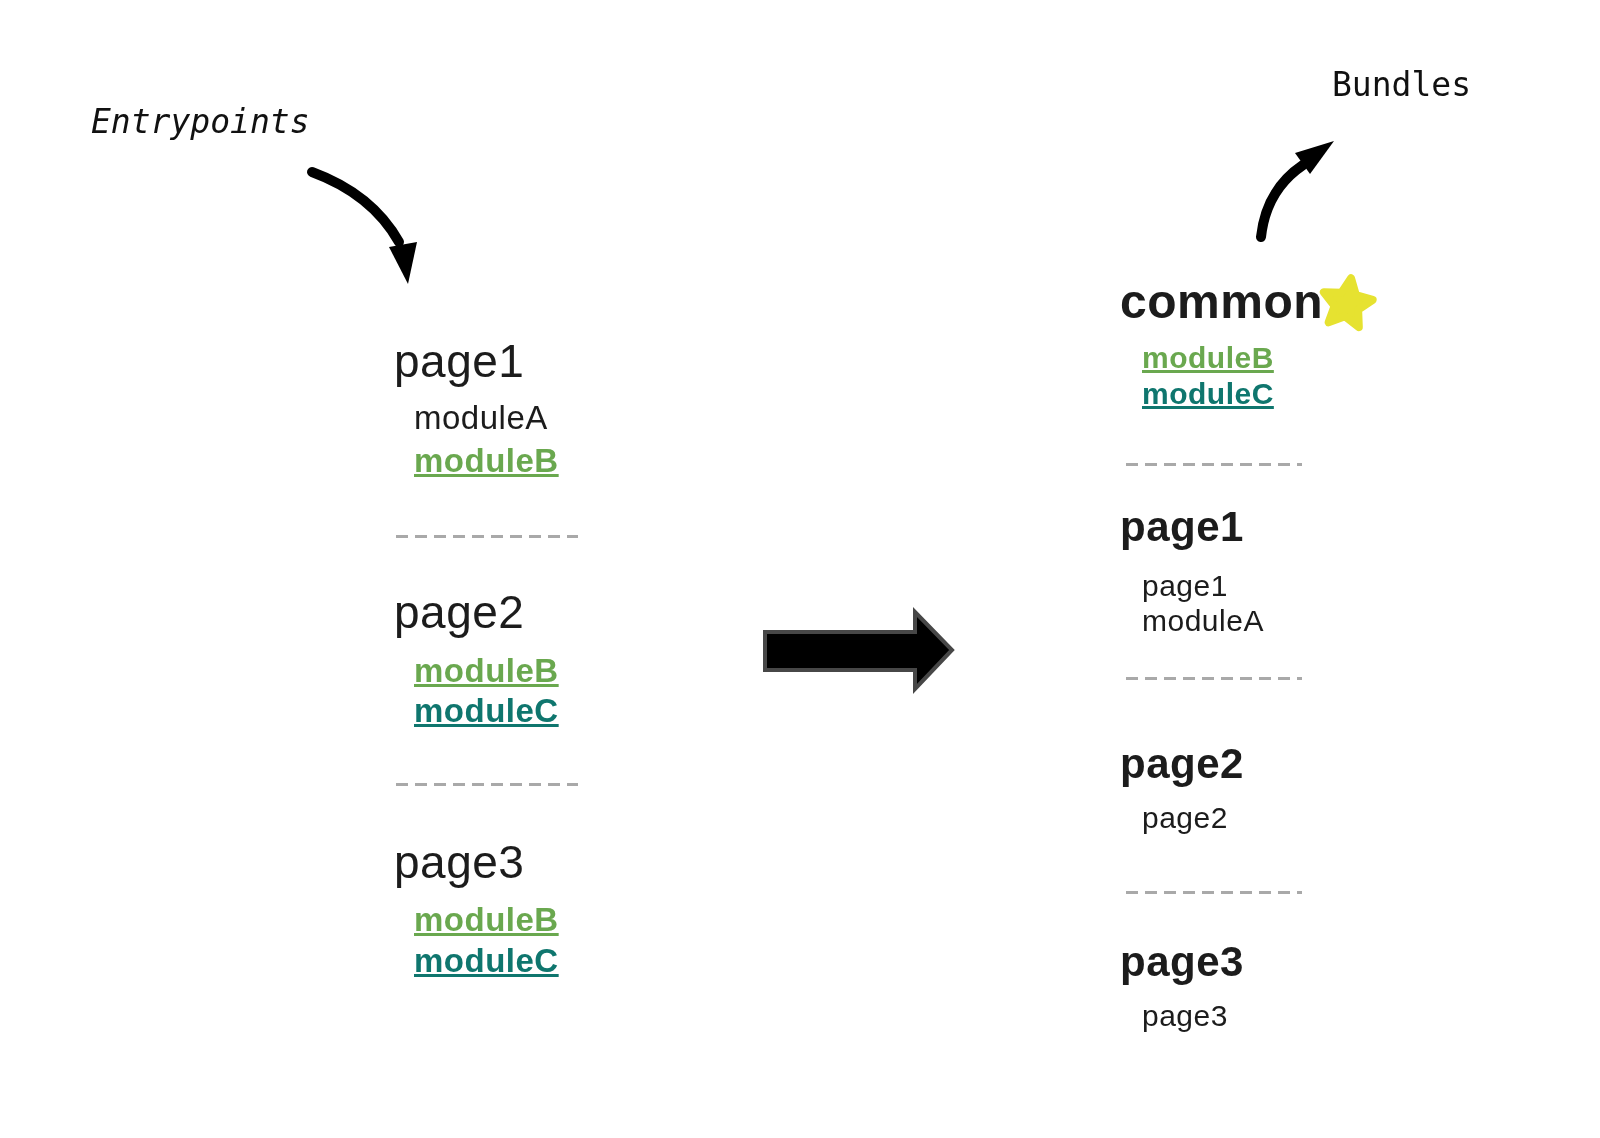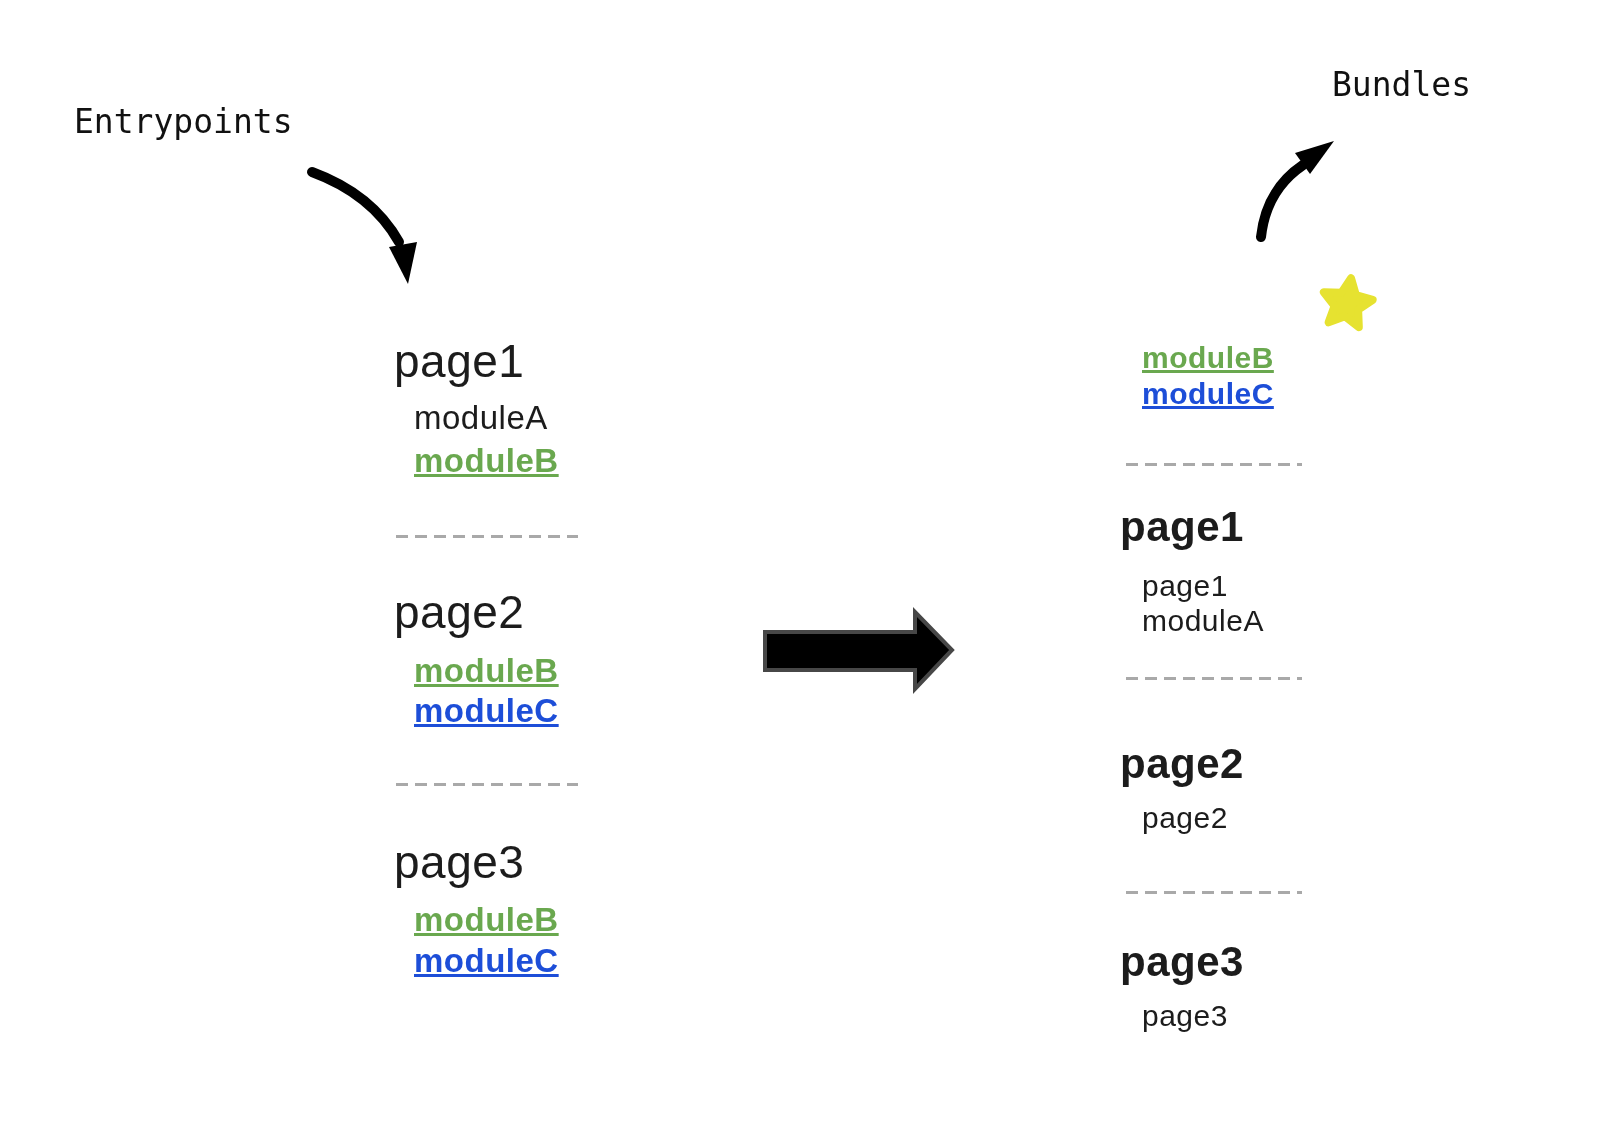"Entrypoints" div.abs { font-style: none -> italic; left: 74px -> 91px }
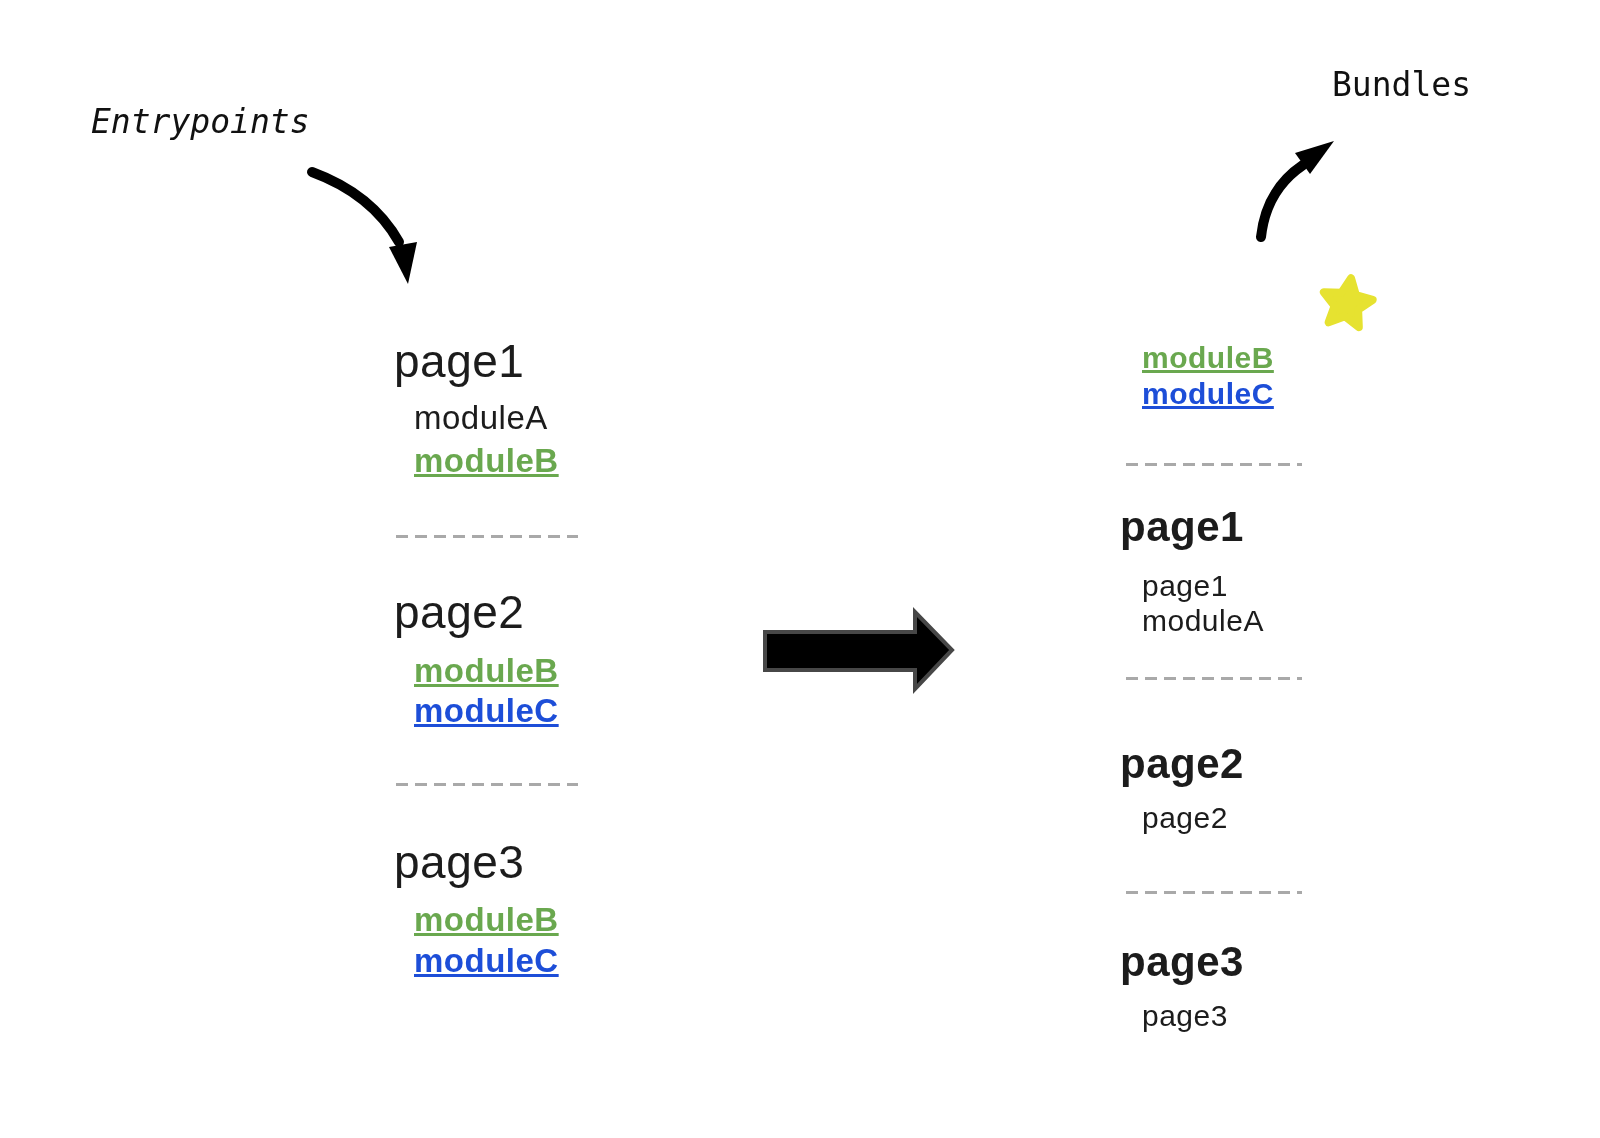"common" div.abs { html: none -> <div>common</div> }
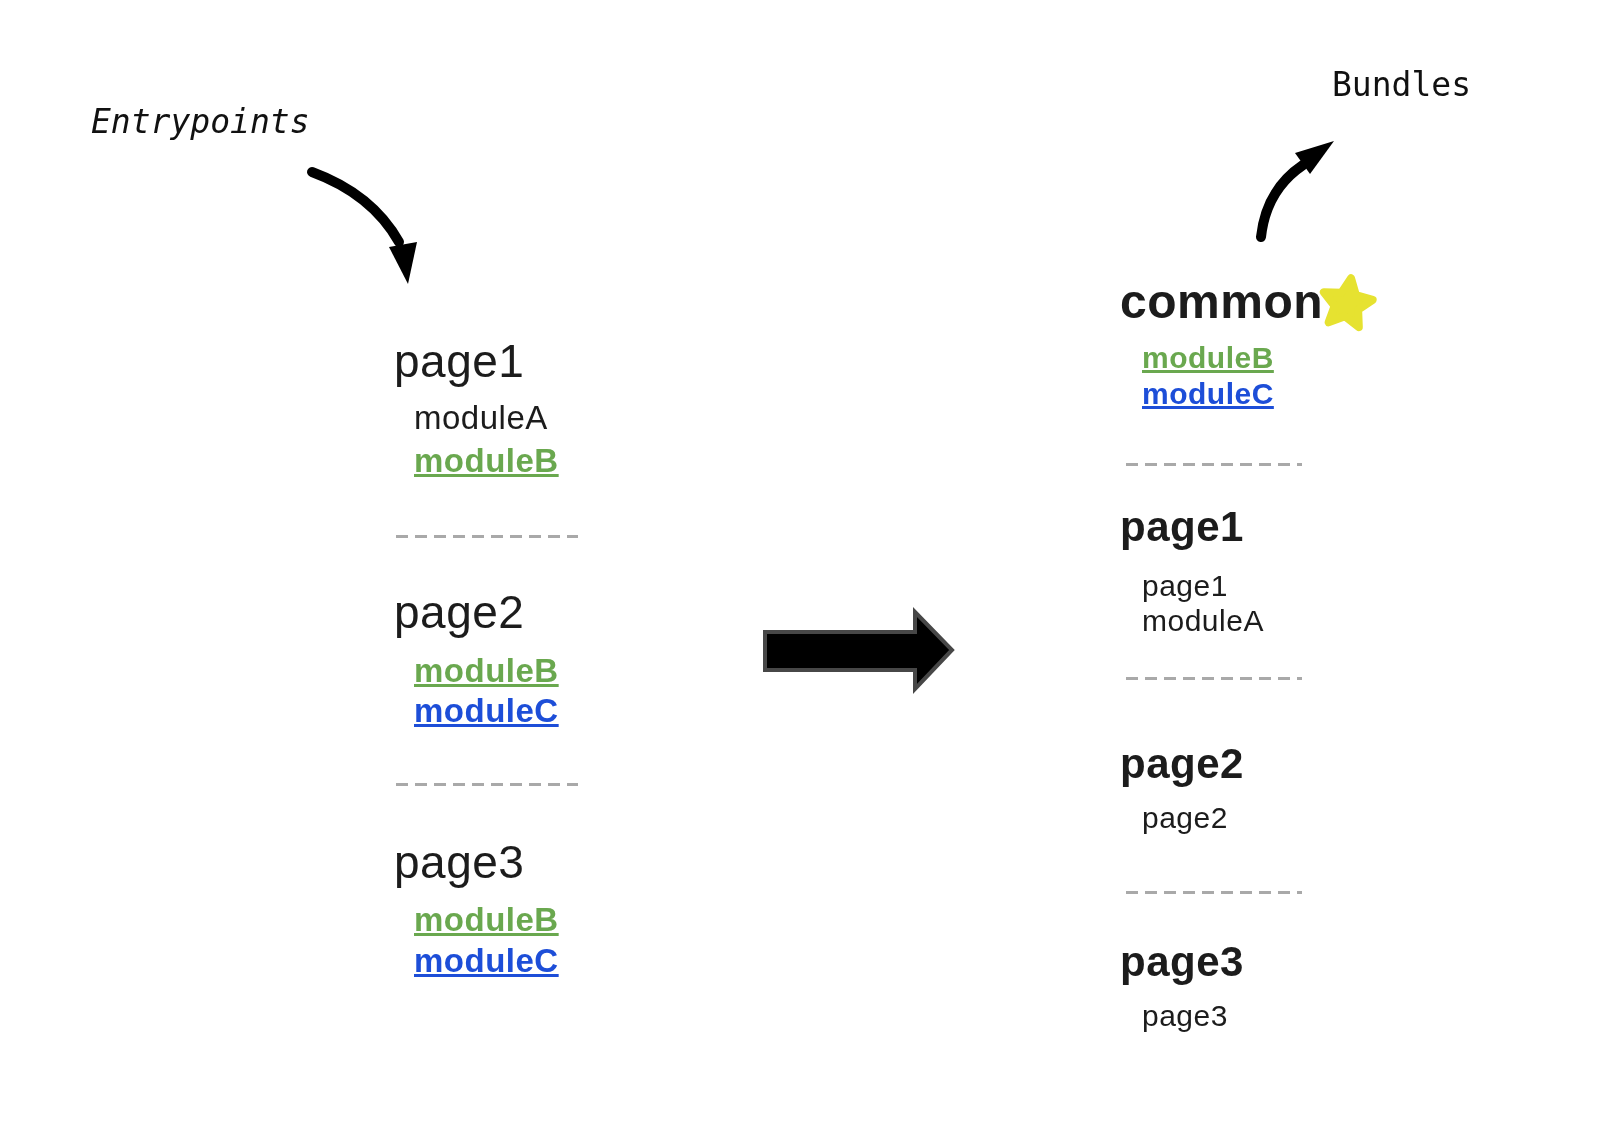"moduleC" .red { color: #1d4ed8 -> #0f766e }
